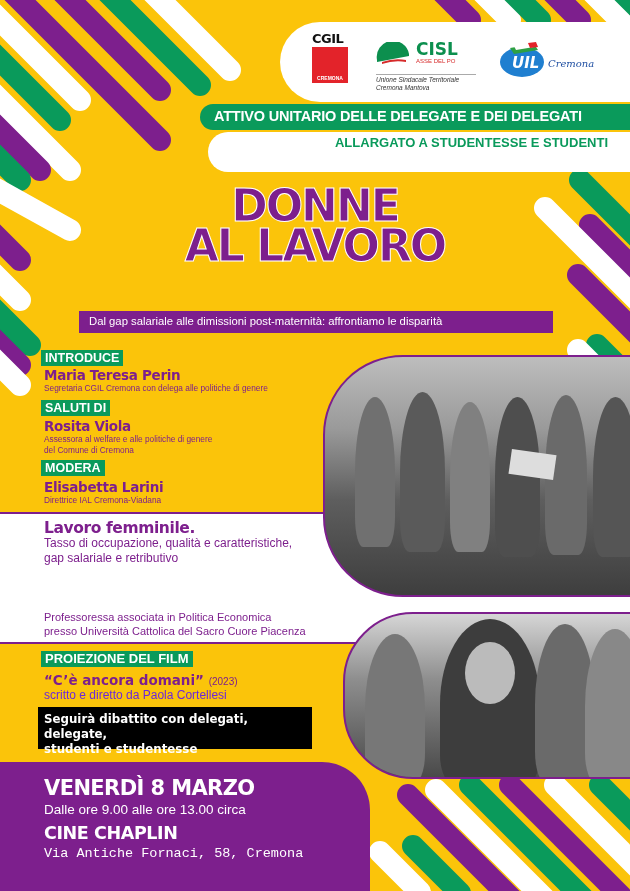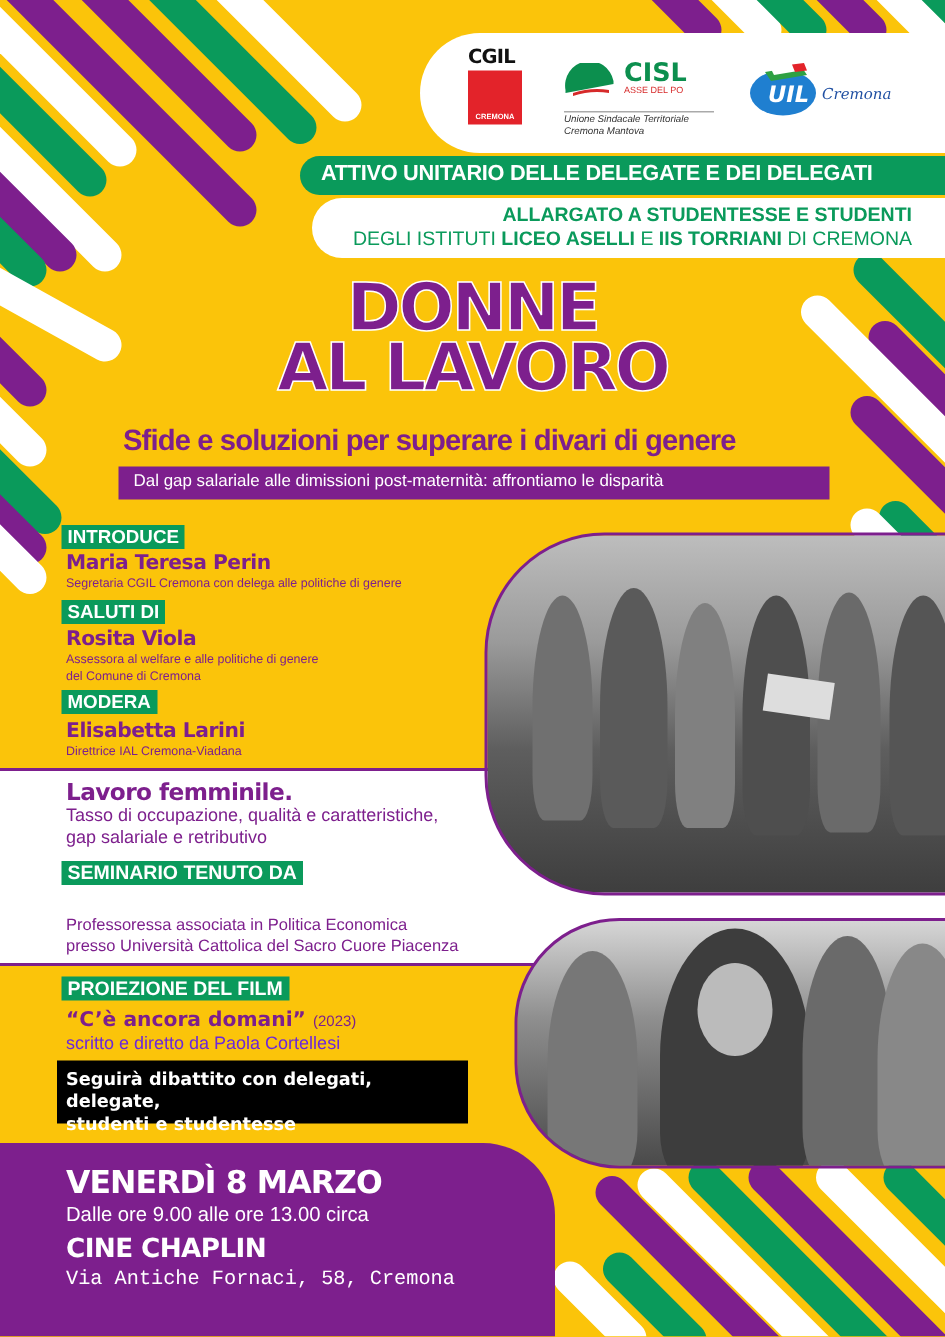"DEGLI ISTITUTI LICEO ASELLI E" div.wb-line2 { html: <div><span>DEGLI ISTITUTI </span><b>LICEO ASELLI</b><span> E </span><b>IIS TORRIANI</b><span> DI CREMONA</span></div> -> none }
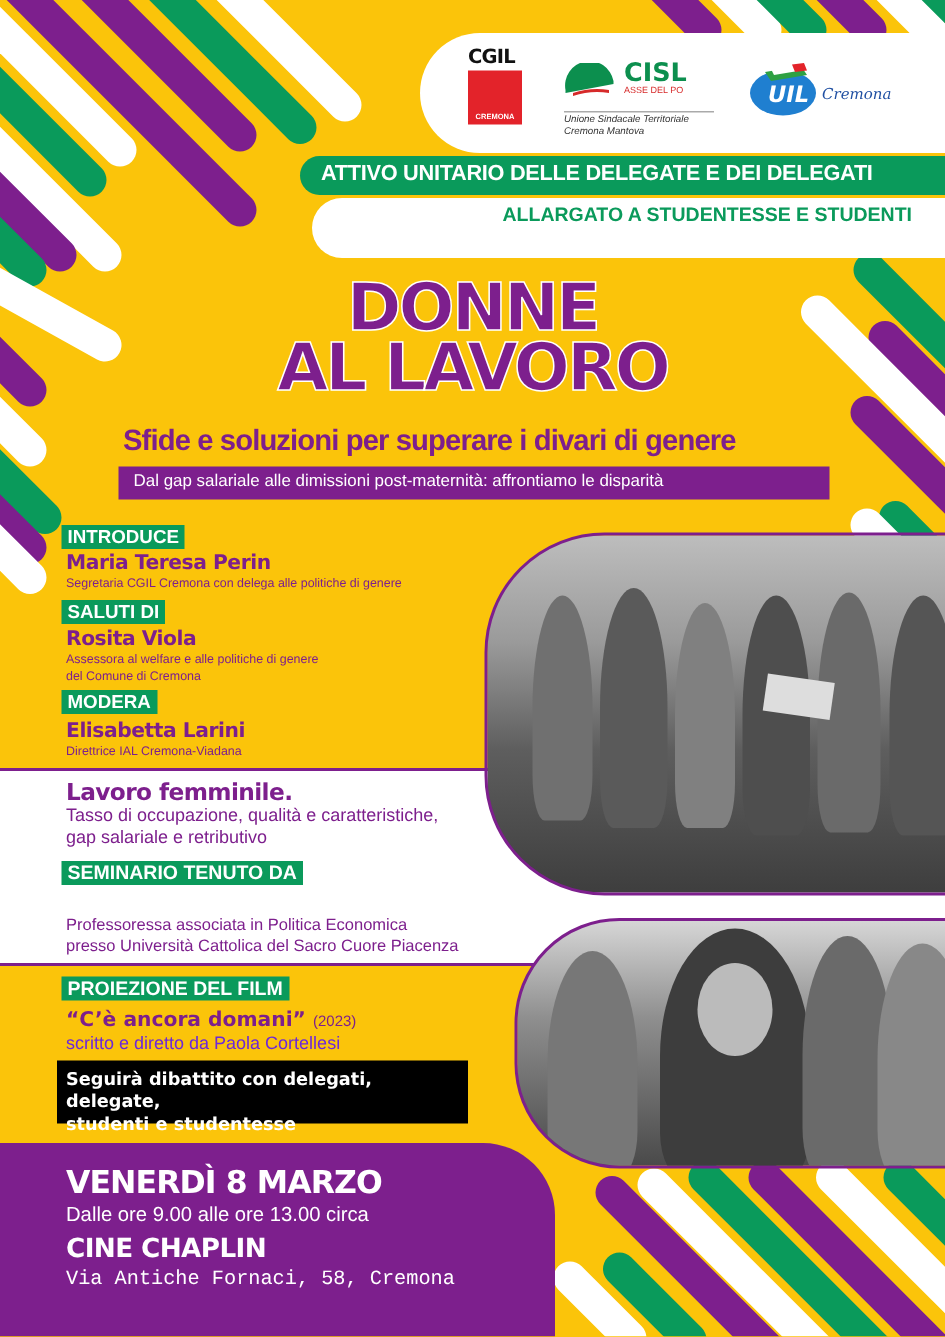"Sfide e soluzioni per superare" div.subtitle { html: <div>Sfide e soluzioni per superare i divari di genere</div> -> none }
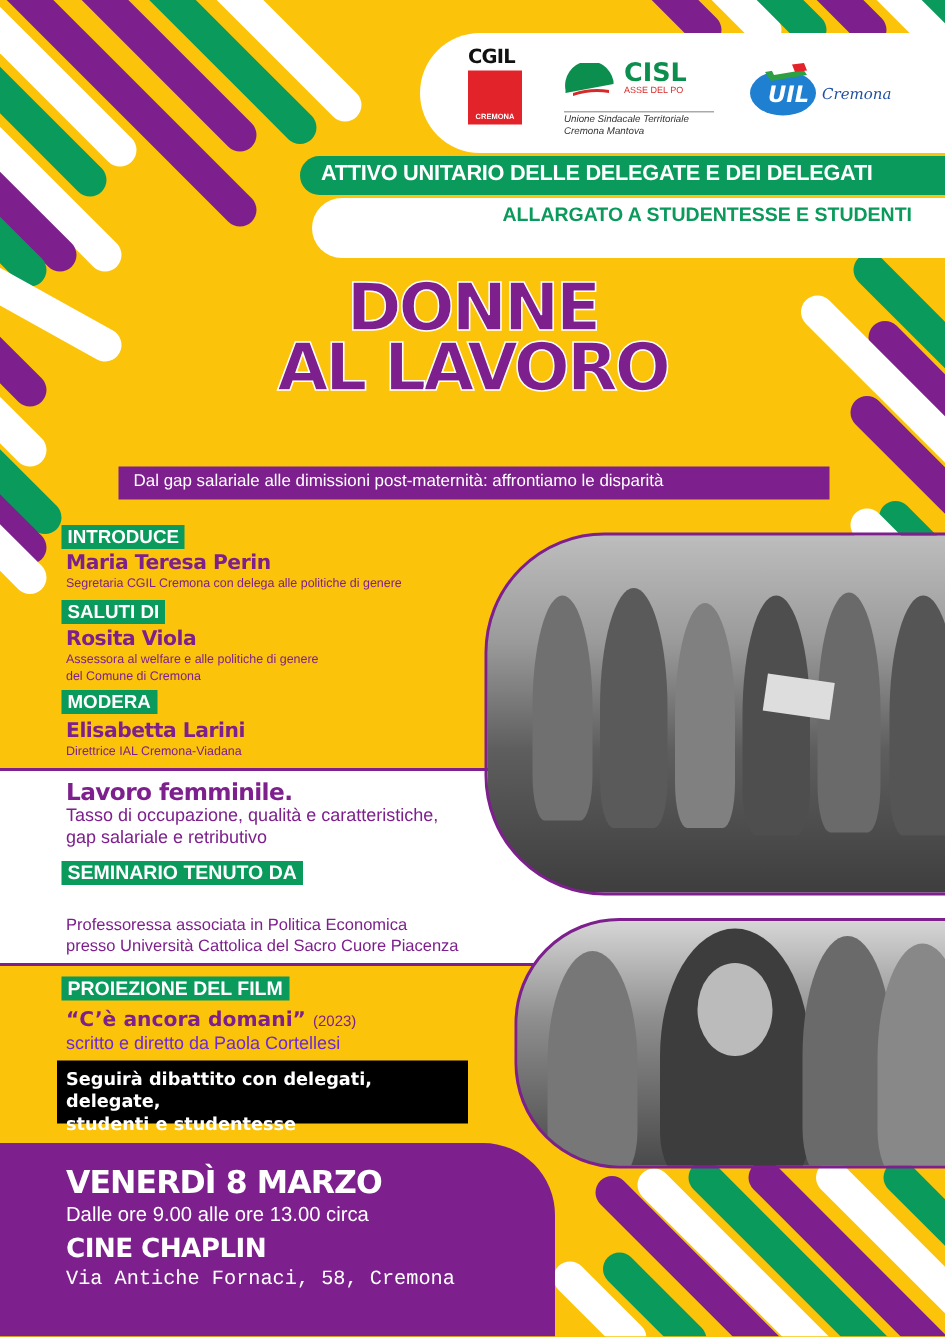"SEMINARIO TENUTO DA" div.tag { html: <div>SEMINARIO TENUTO DA</div> -> none }
